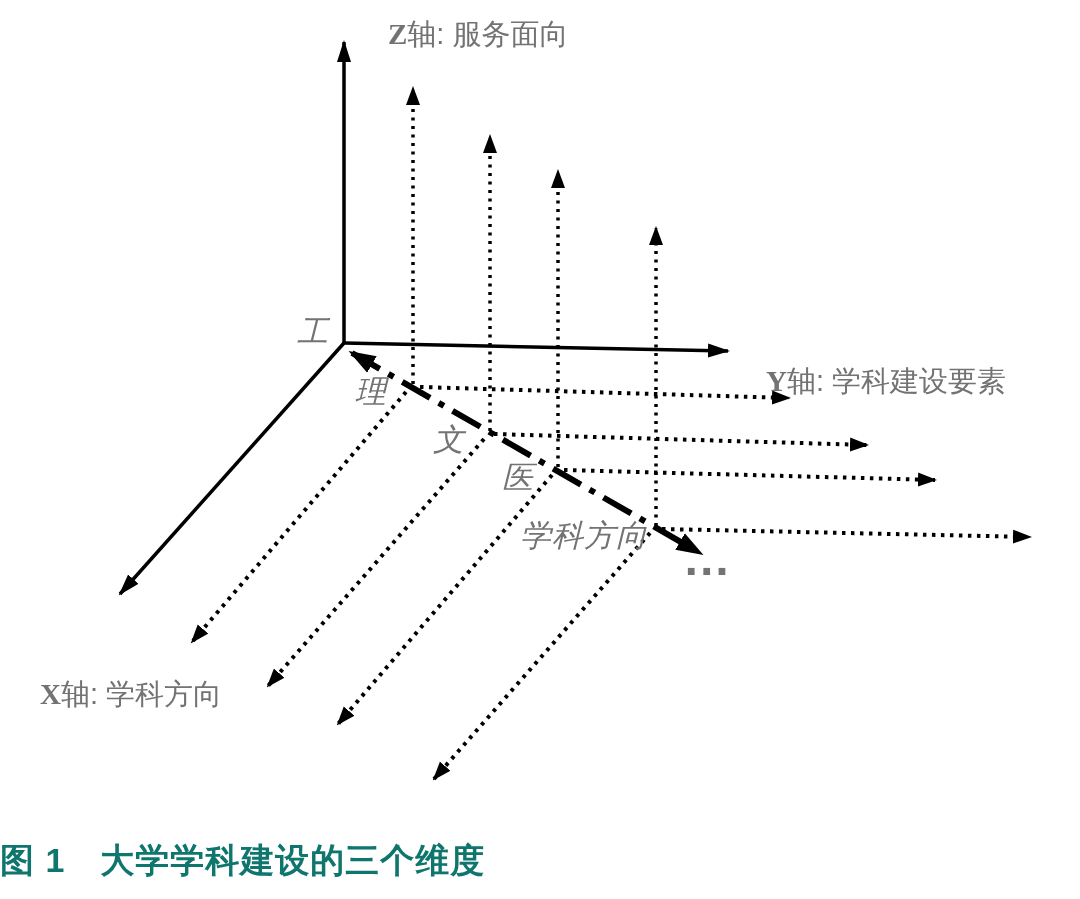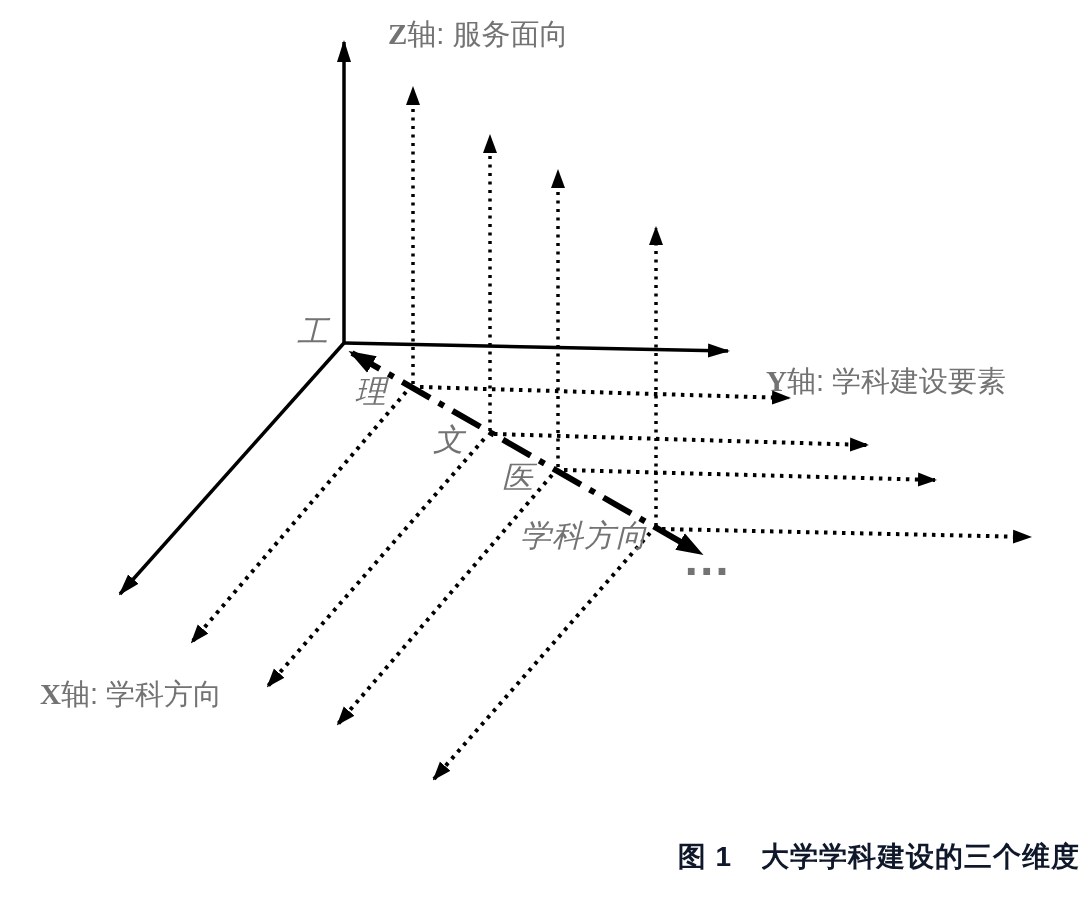"图 1 大学学科建设的三个维度" .caption { color: #0f172a -> #0f766e; font-size: 28px -> 34px; text-align: right -> left }
